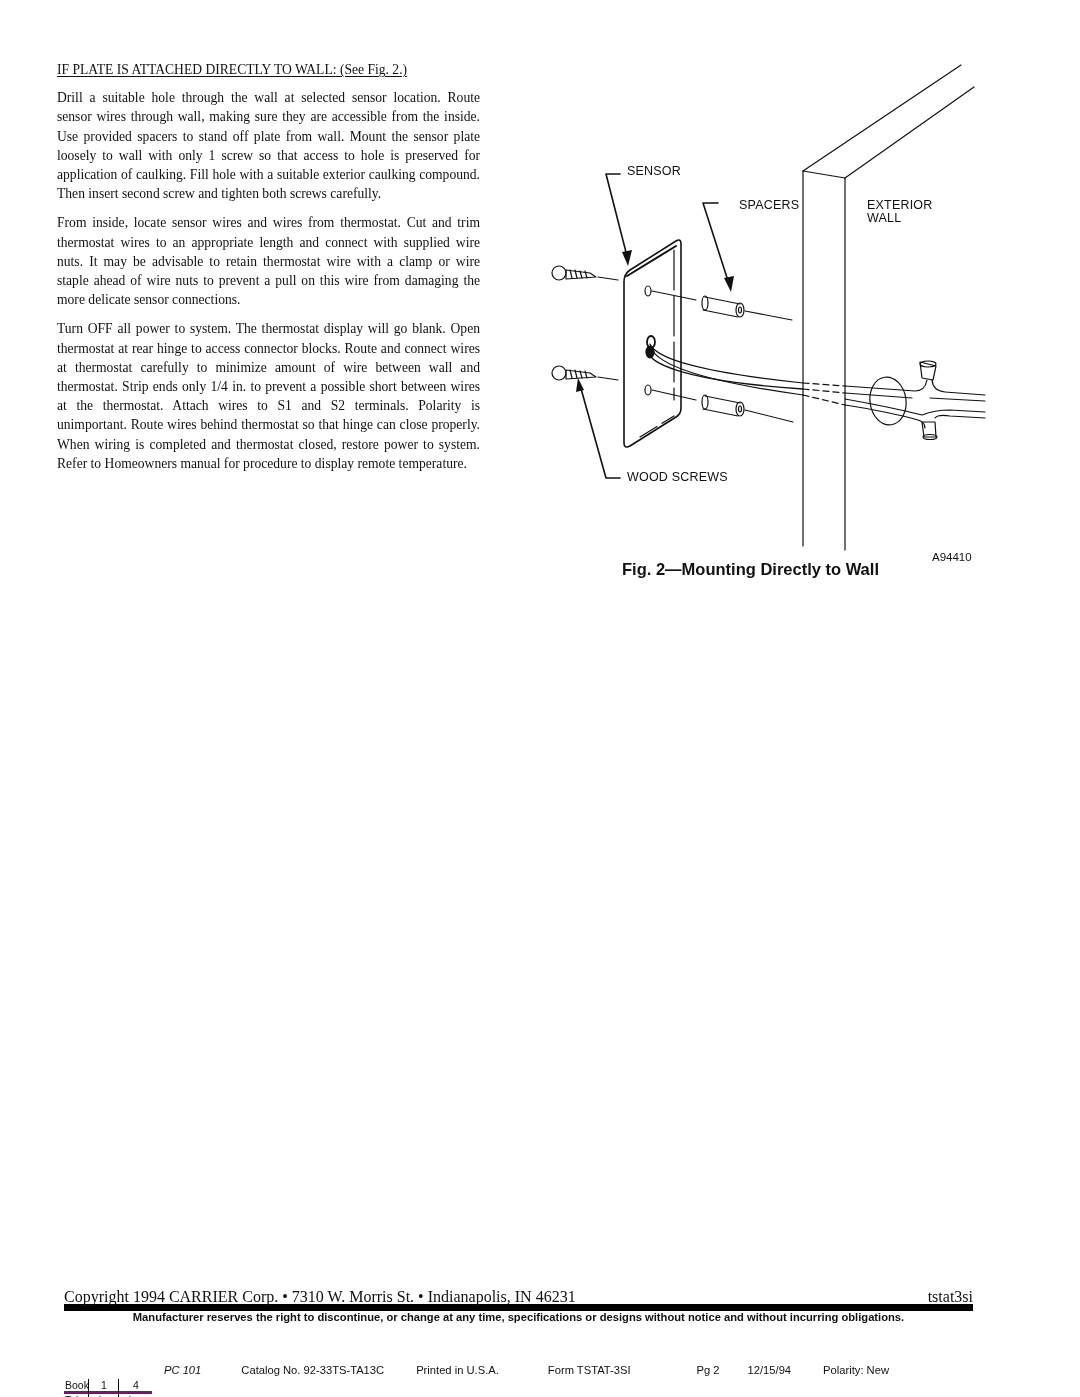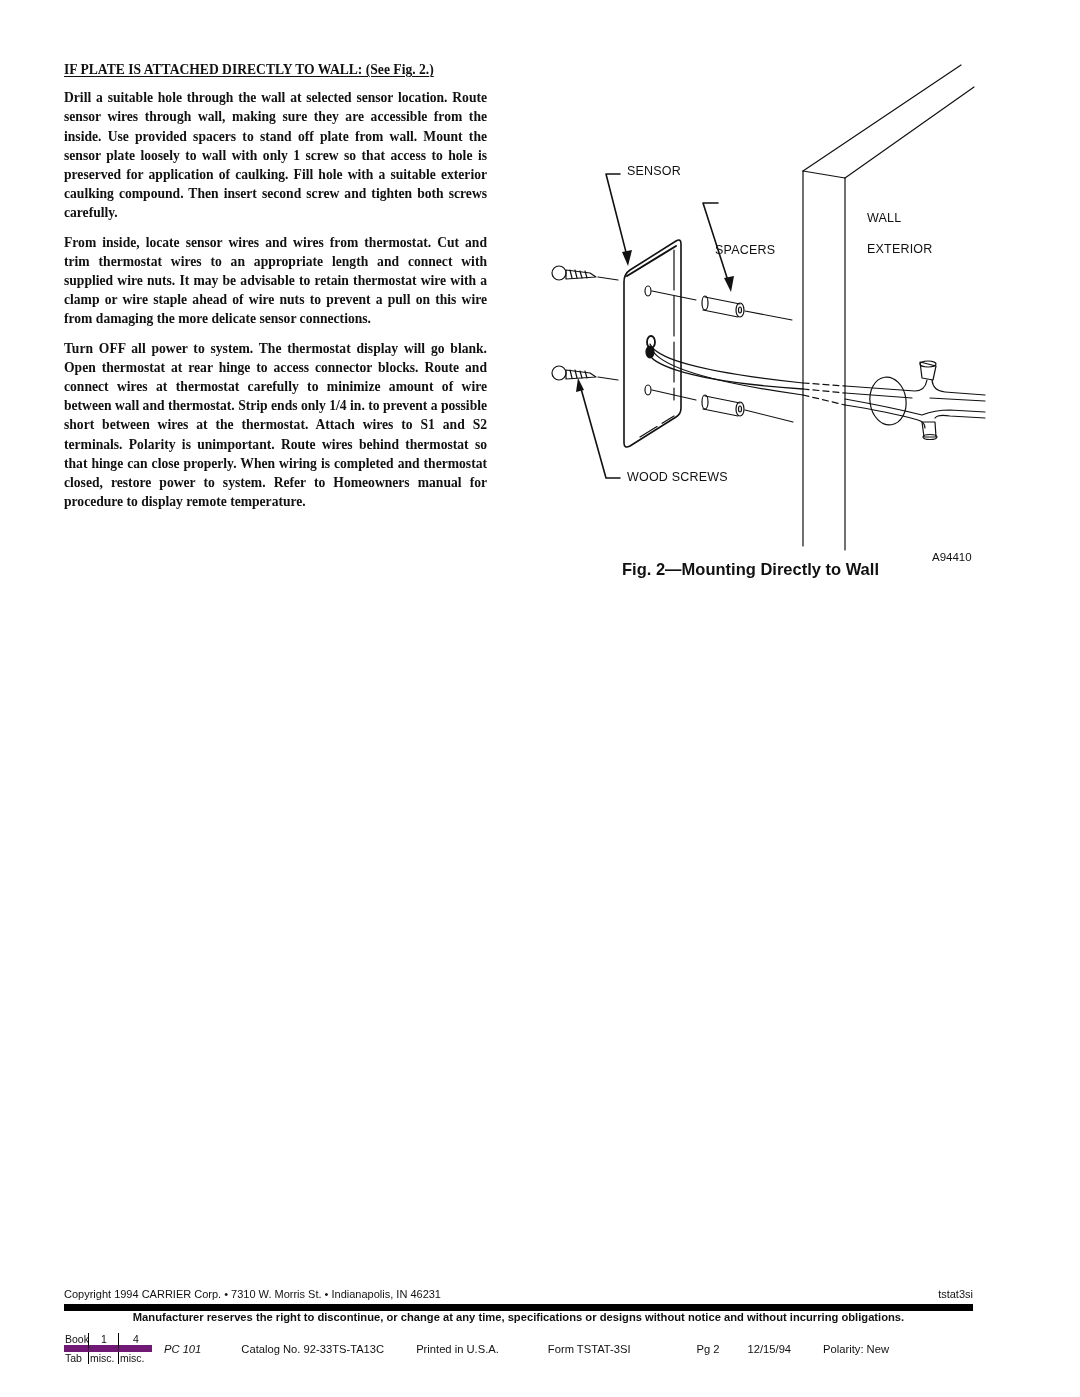"IF PLATE IS ATTACHED DIRECTLY" #left-col { font-weight: bold -> none; left: 64px -> 57px }
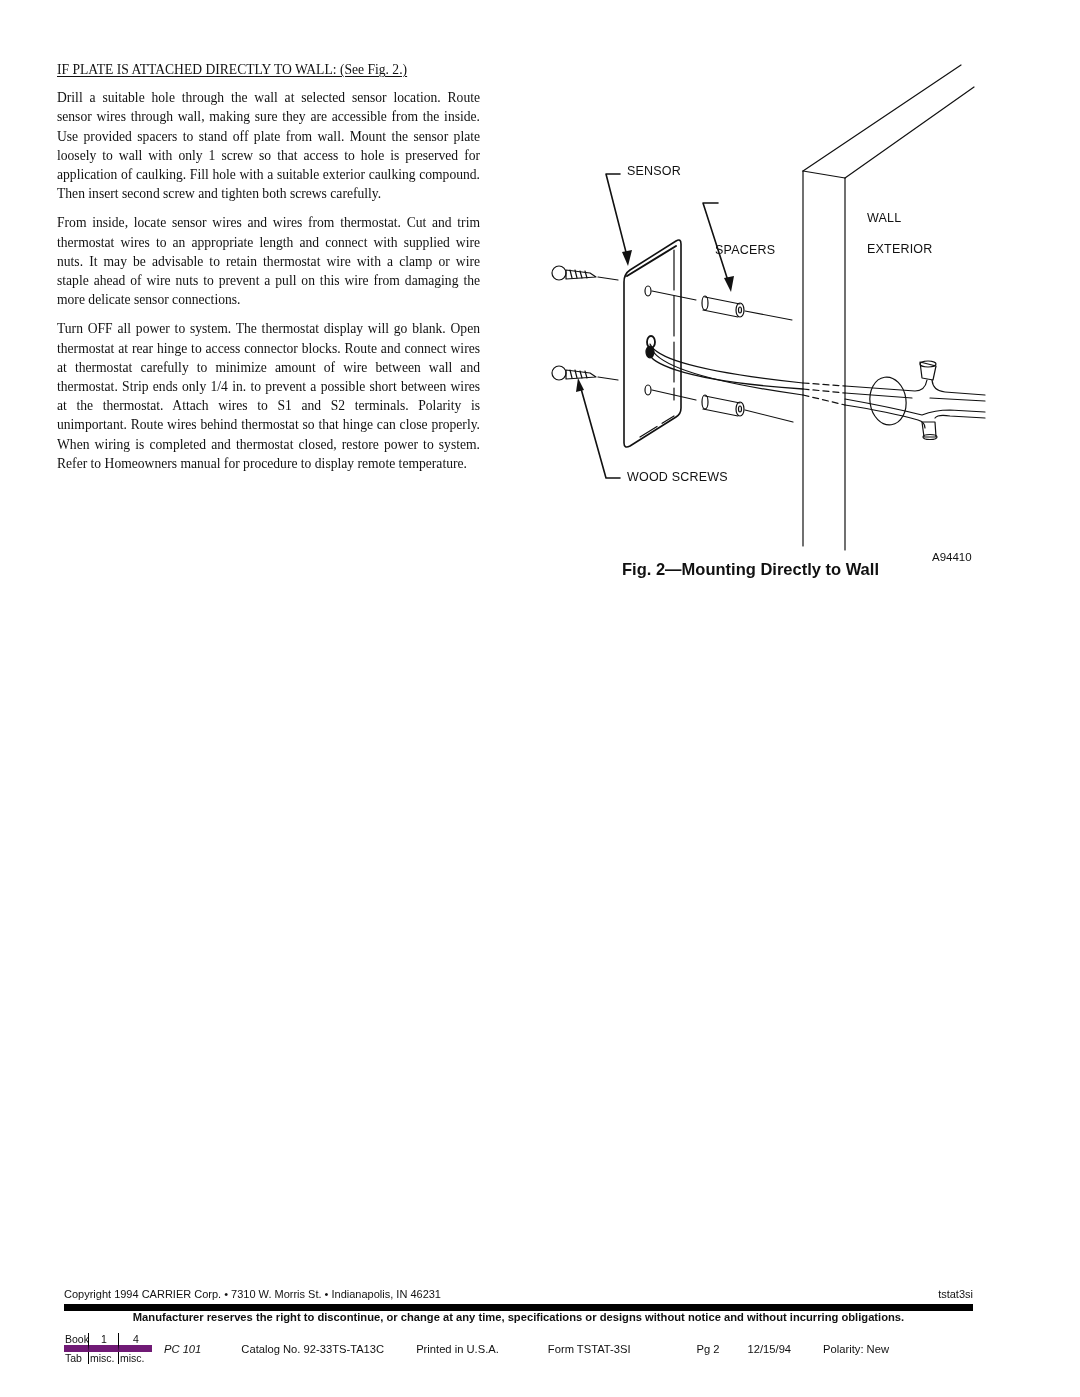"SPACERS" div.label { left: 175px -> 199px; margin-top: 45px -> none }
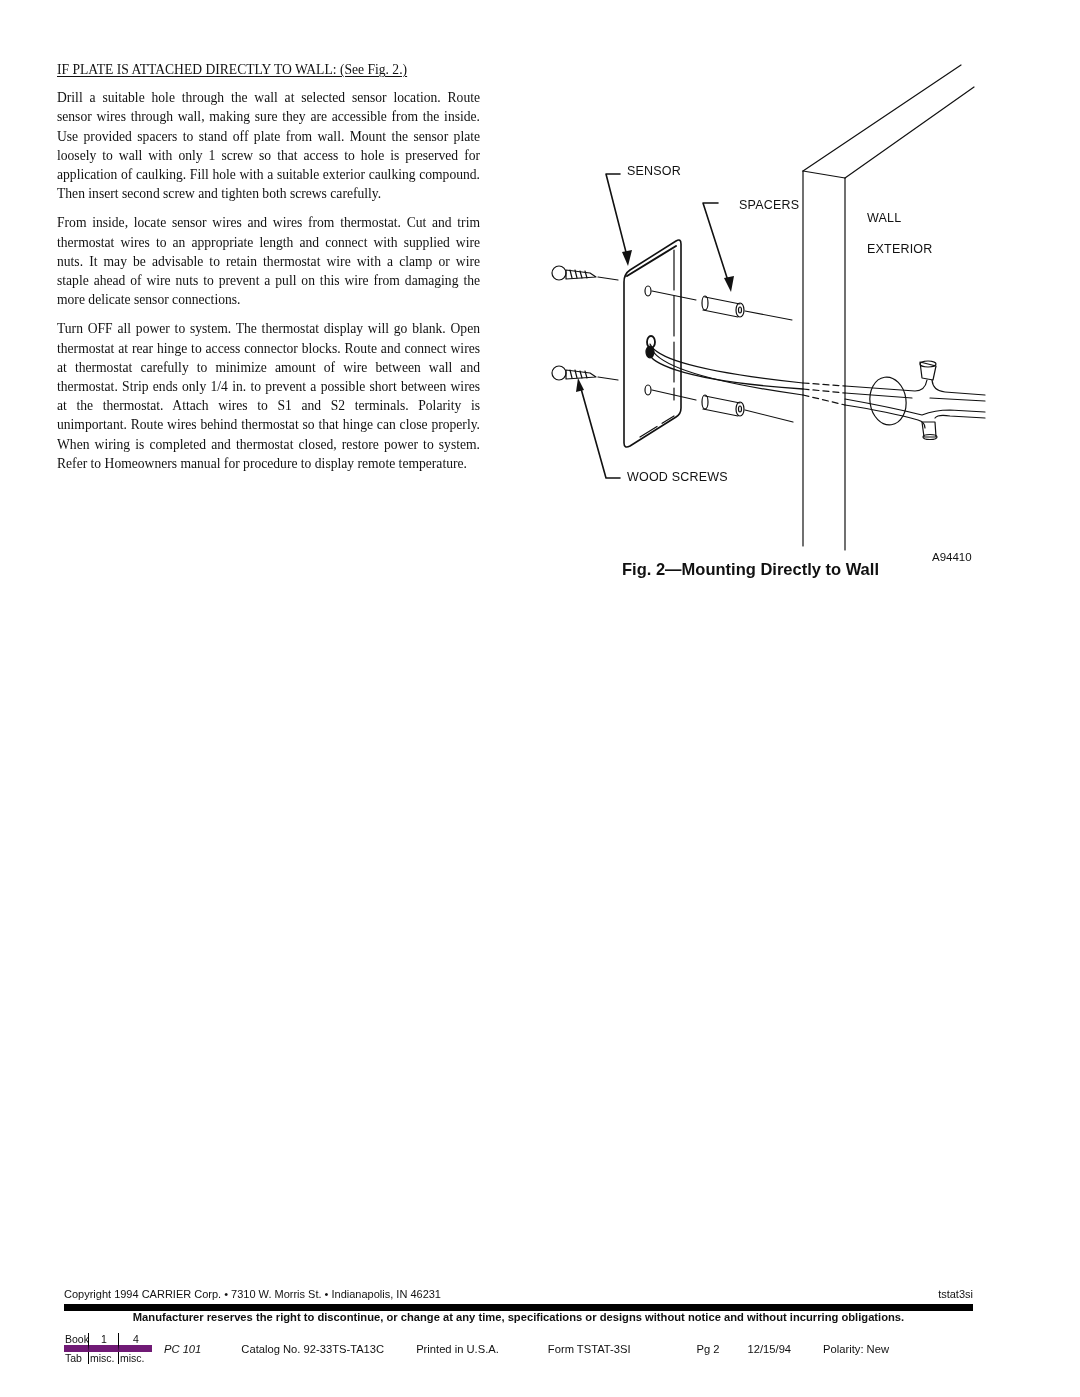"EXTERIOR" div.label { margin-top: 44px -> none }
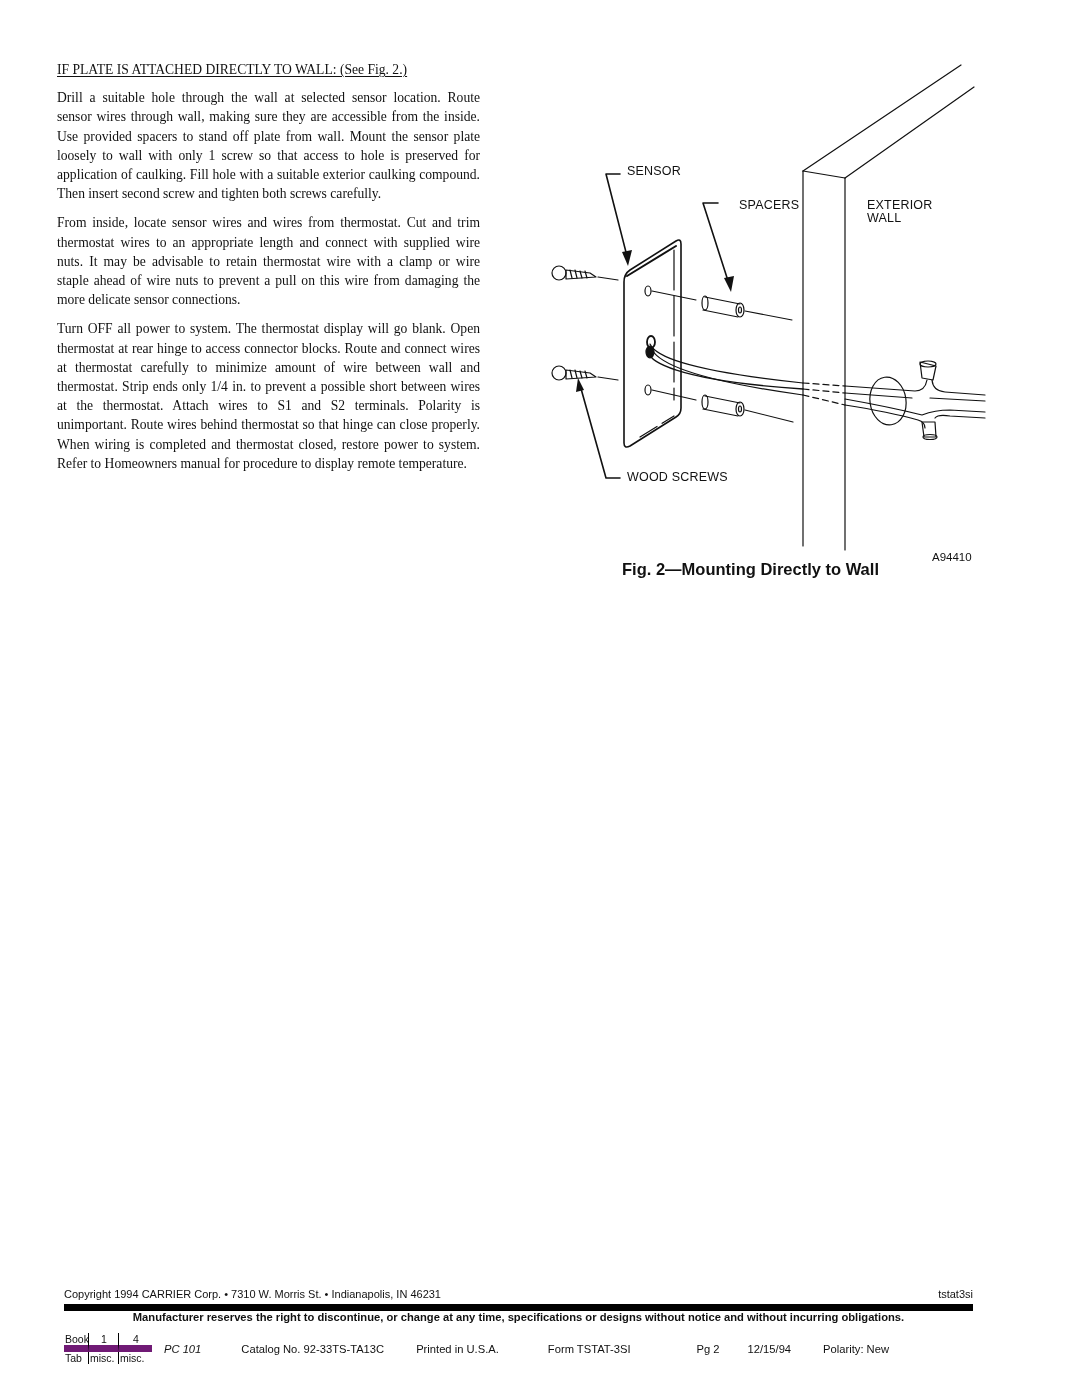"Copyright 1994 CARRIER Corp. •" #copyright-row { font-family: none -> Liberation Serif, serif; font-size: 11px -> 16px }
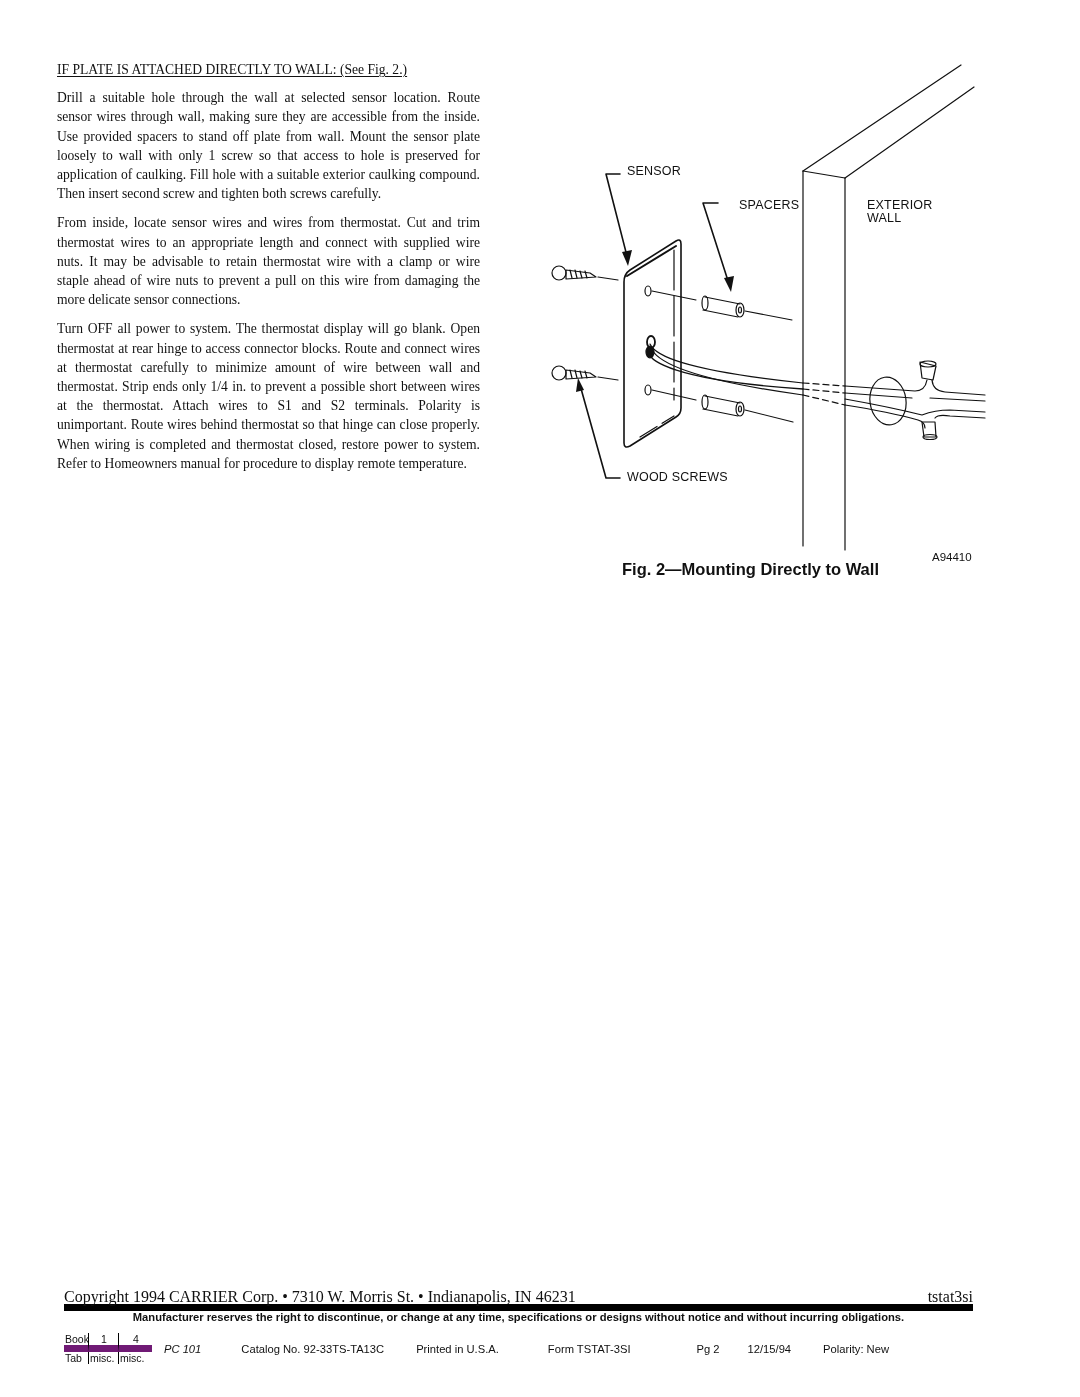"Book" .bt-top { border-bottom: 7px solid #701a75 -> 3px solid #701a75; margin-top: none -> 46px }
